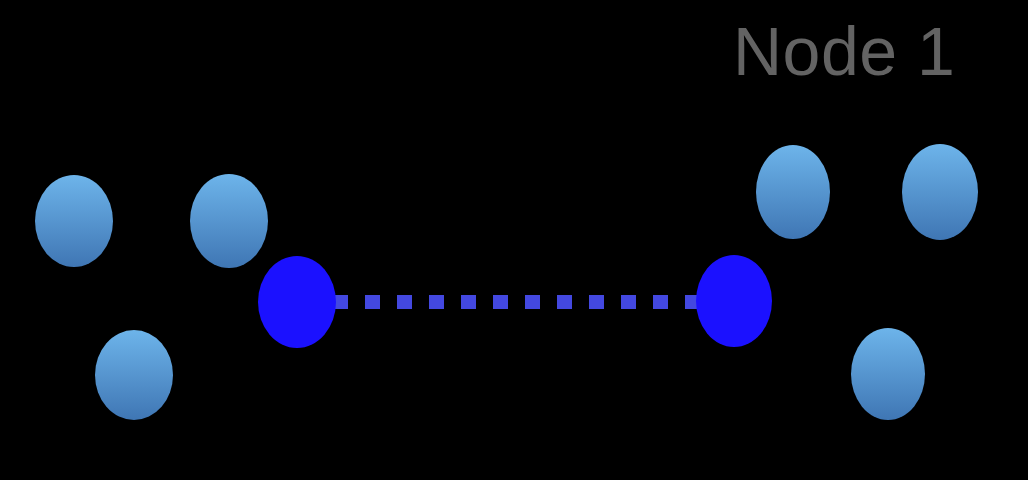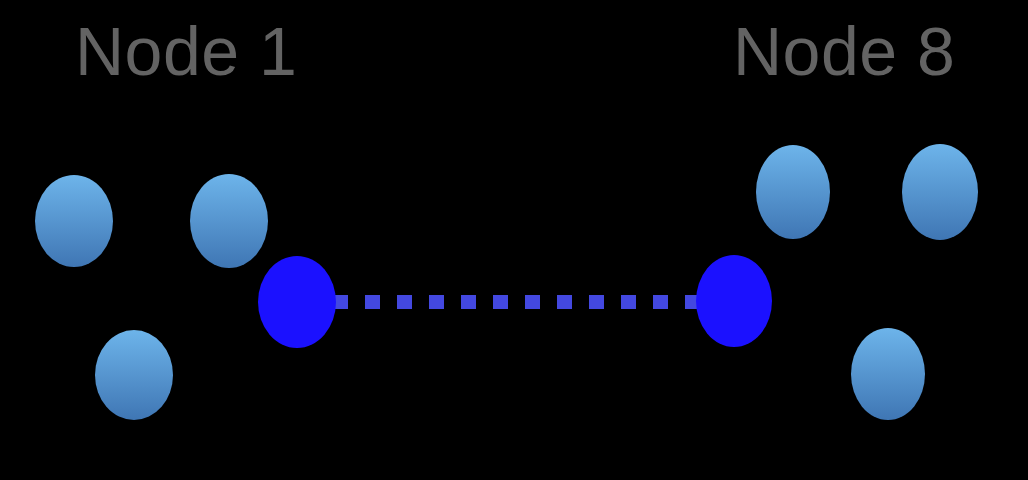"Node 1" div.node-label { html: <div>Node 1</div> -> none }
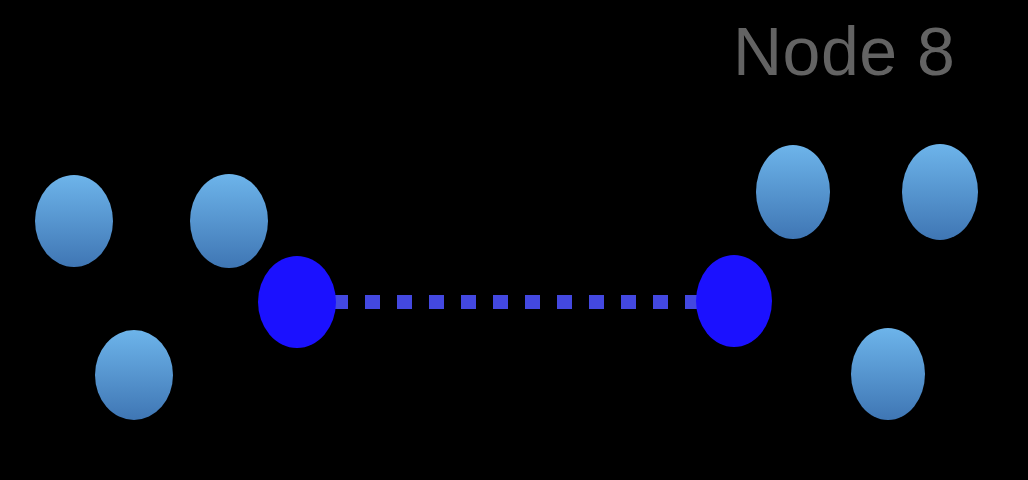"Node 8" div.node-label { text: 8 -> 1 }
